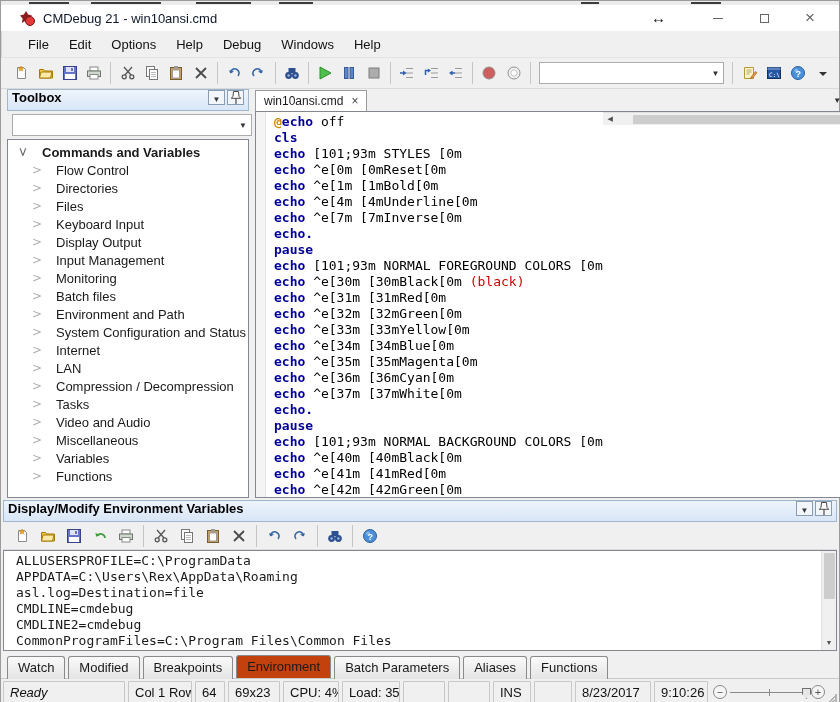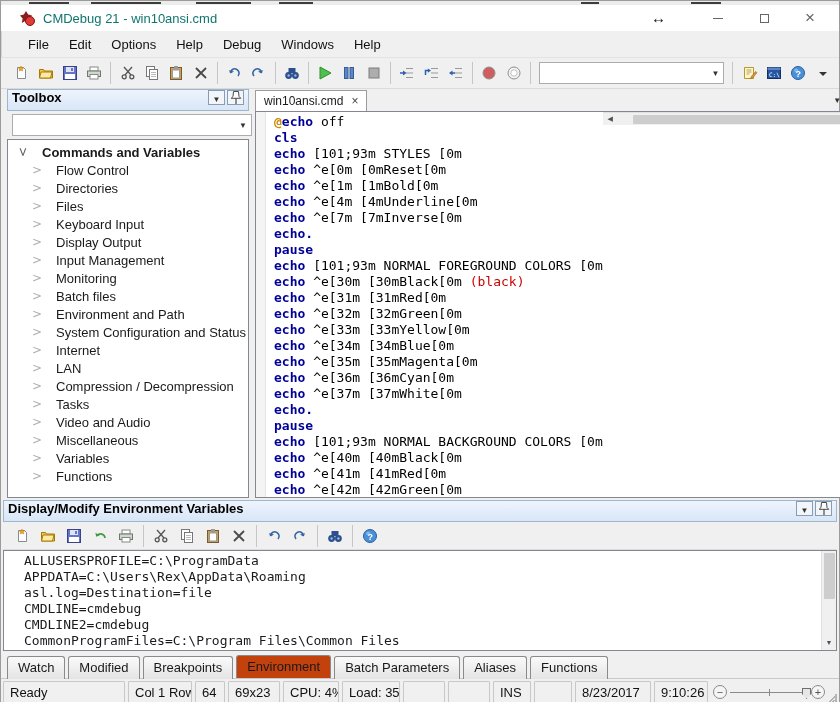"CMDebug 21 - win10ansi.cmd" .win-title { color: #0f766e -> #0f172a }
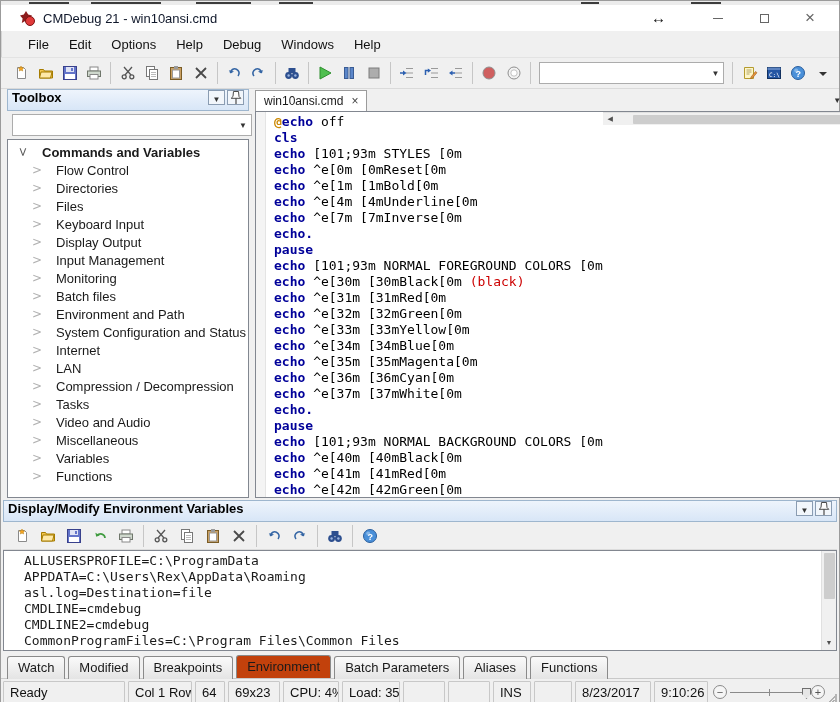"ALLUSERSPROFILE=C:\ProgramData" .env-lines { padding: 2px 0 0 20px -> 2px 0 0 12px }
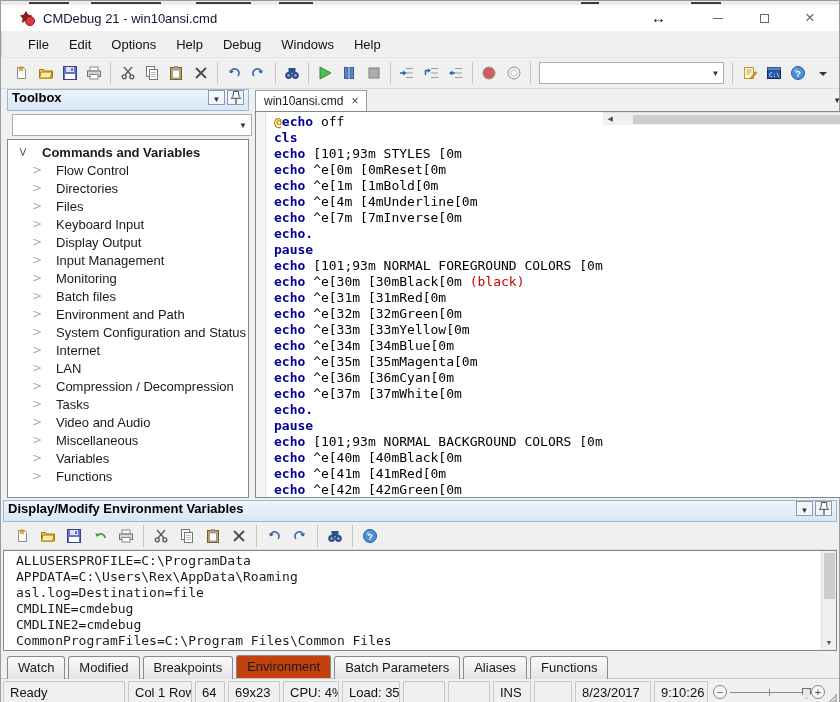"Ready" .scell.flex { font-style: none -> italic }
